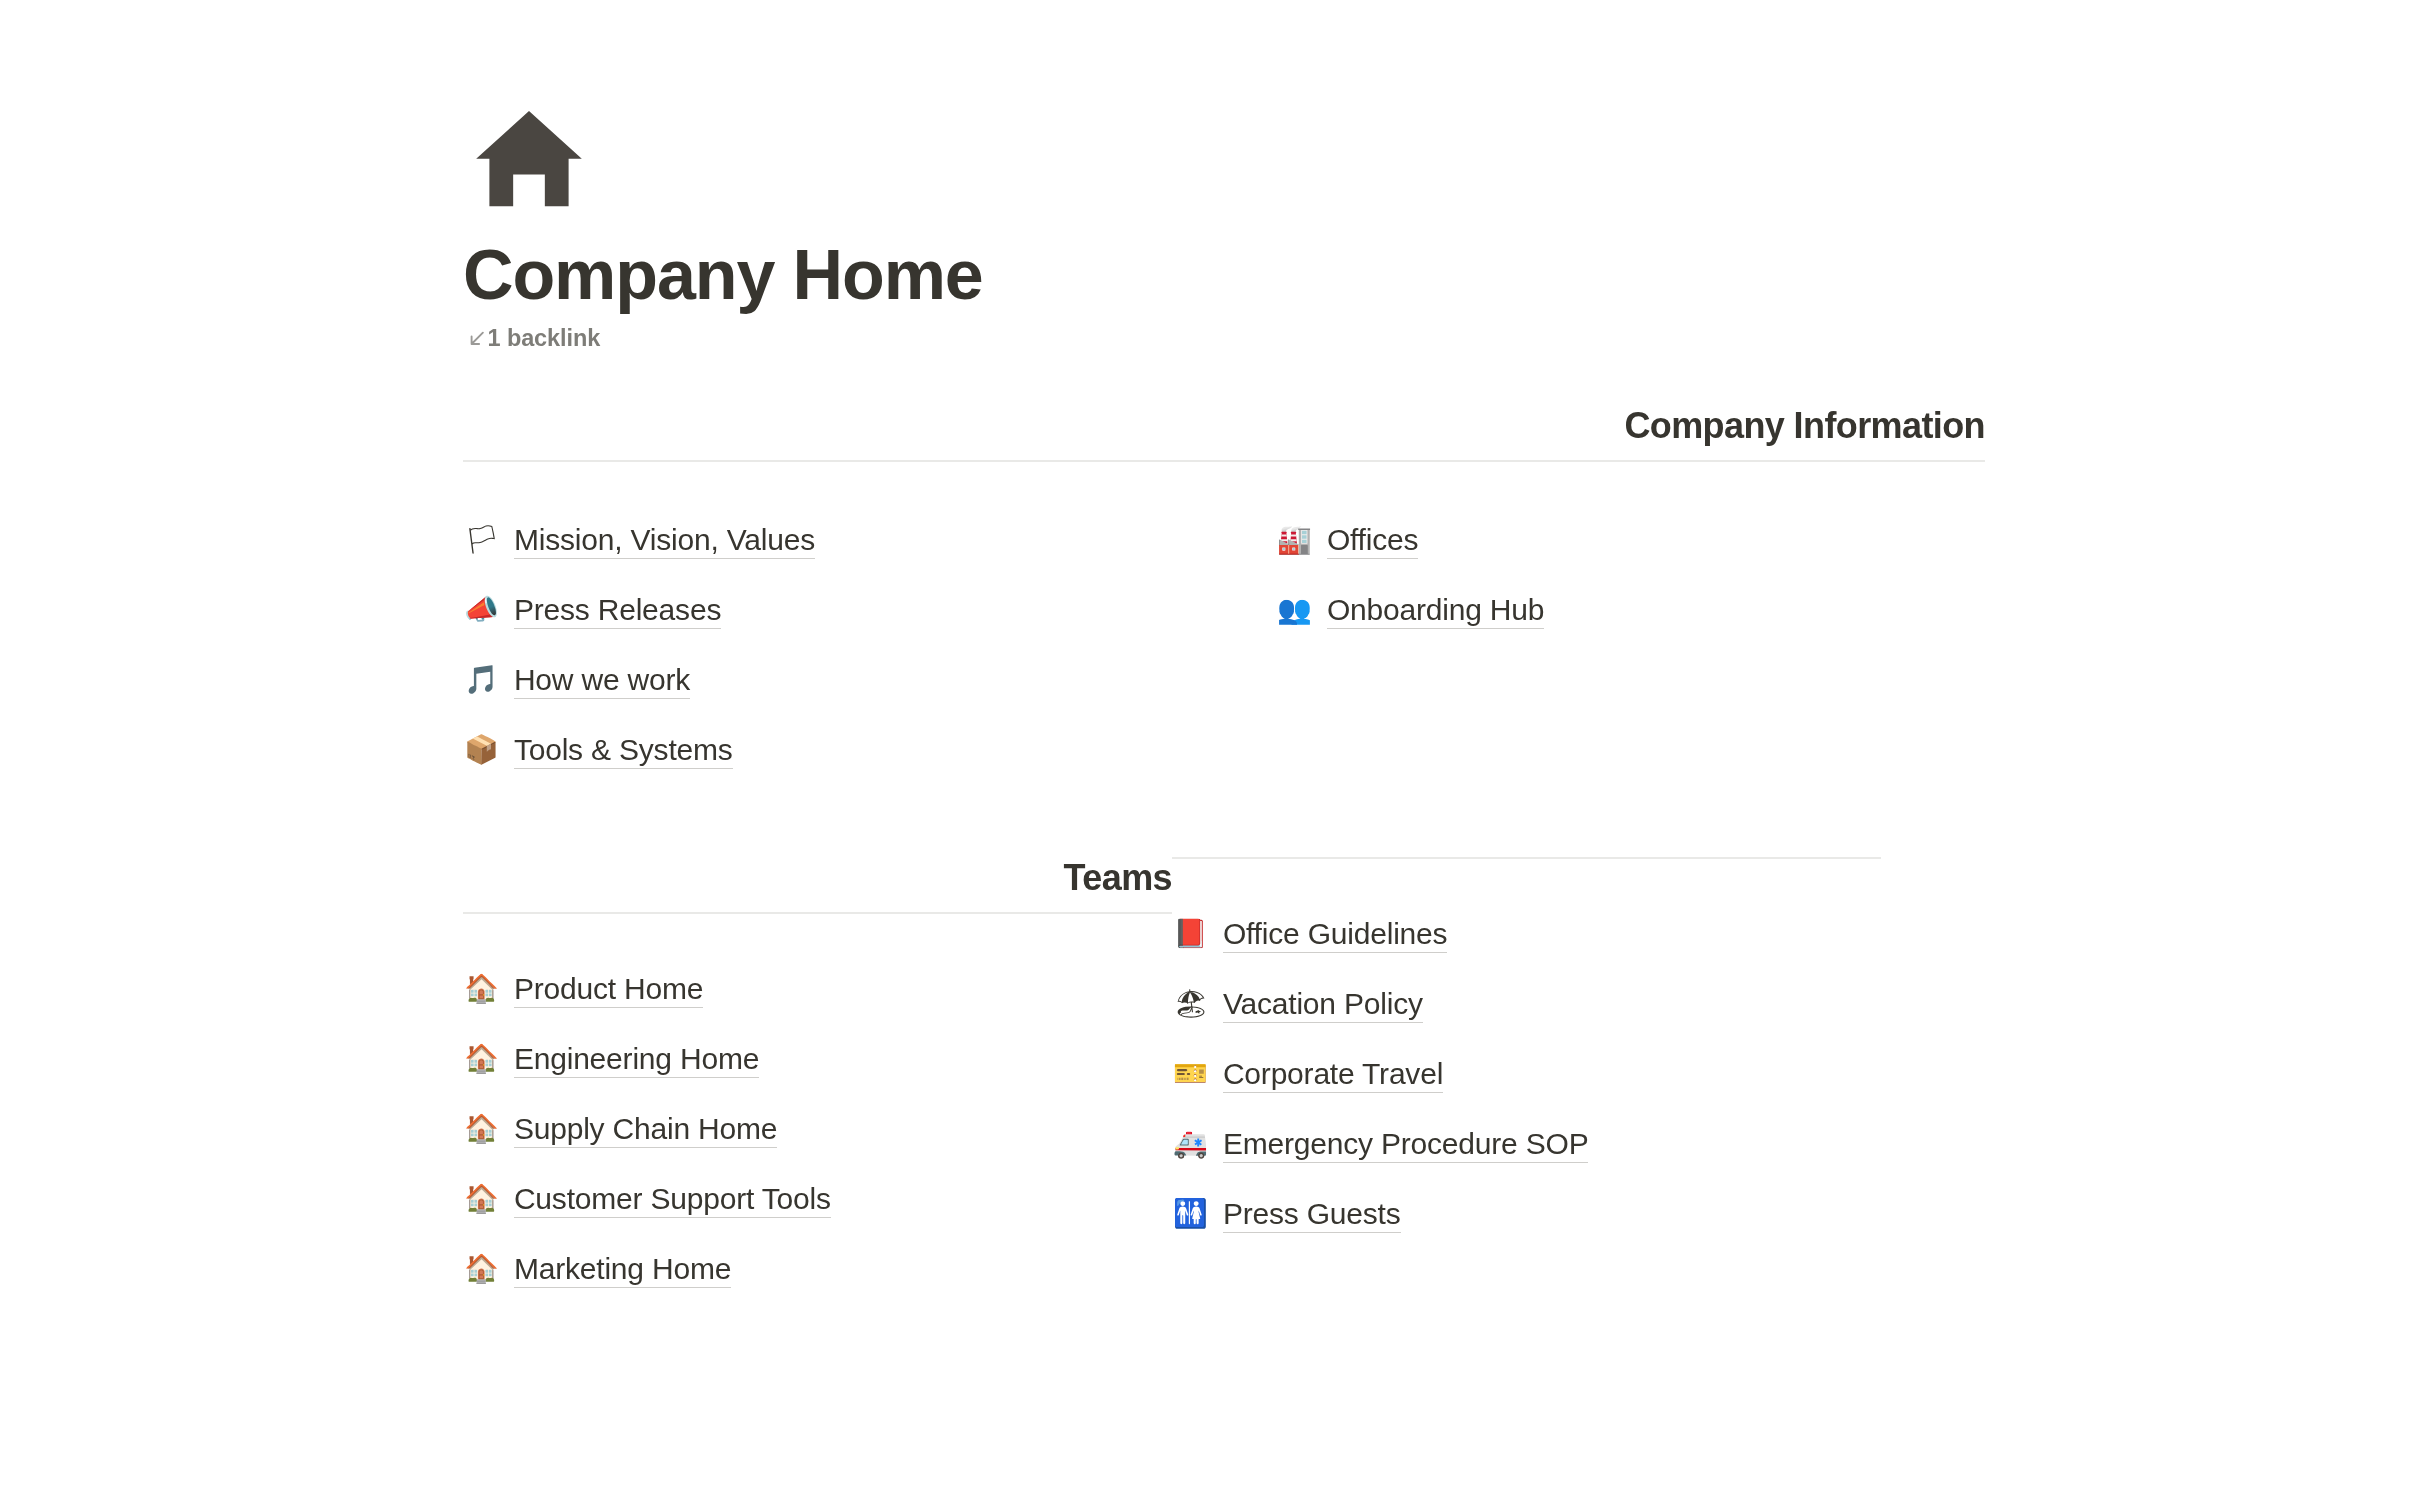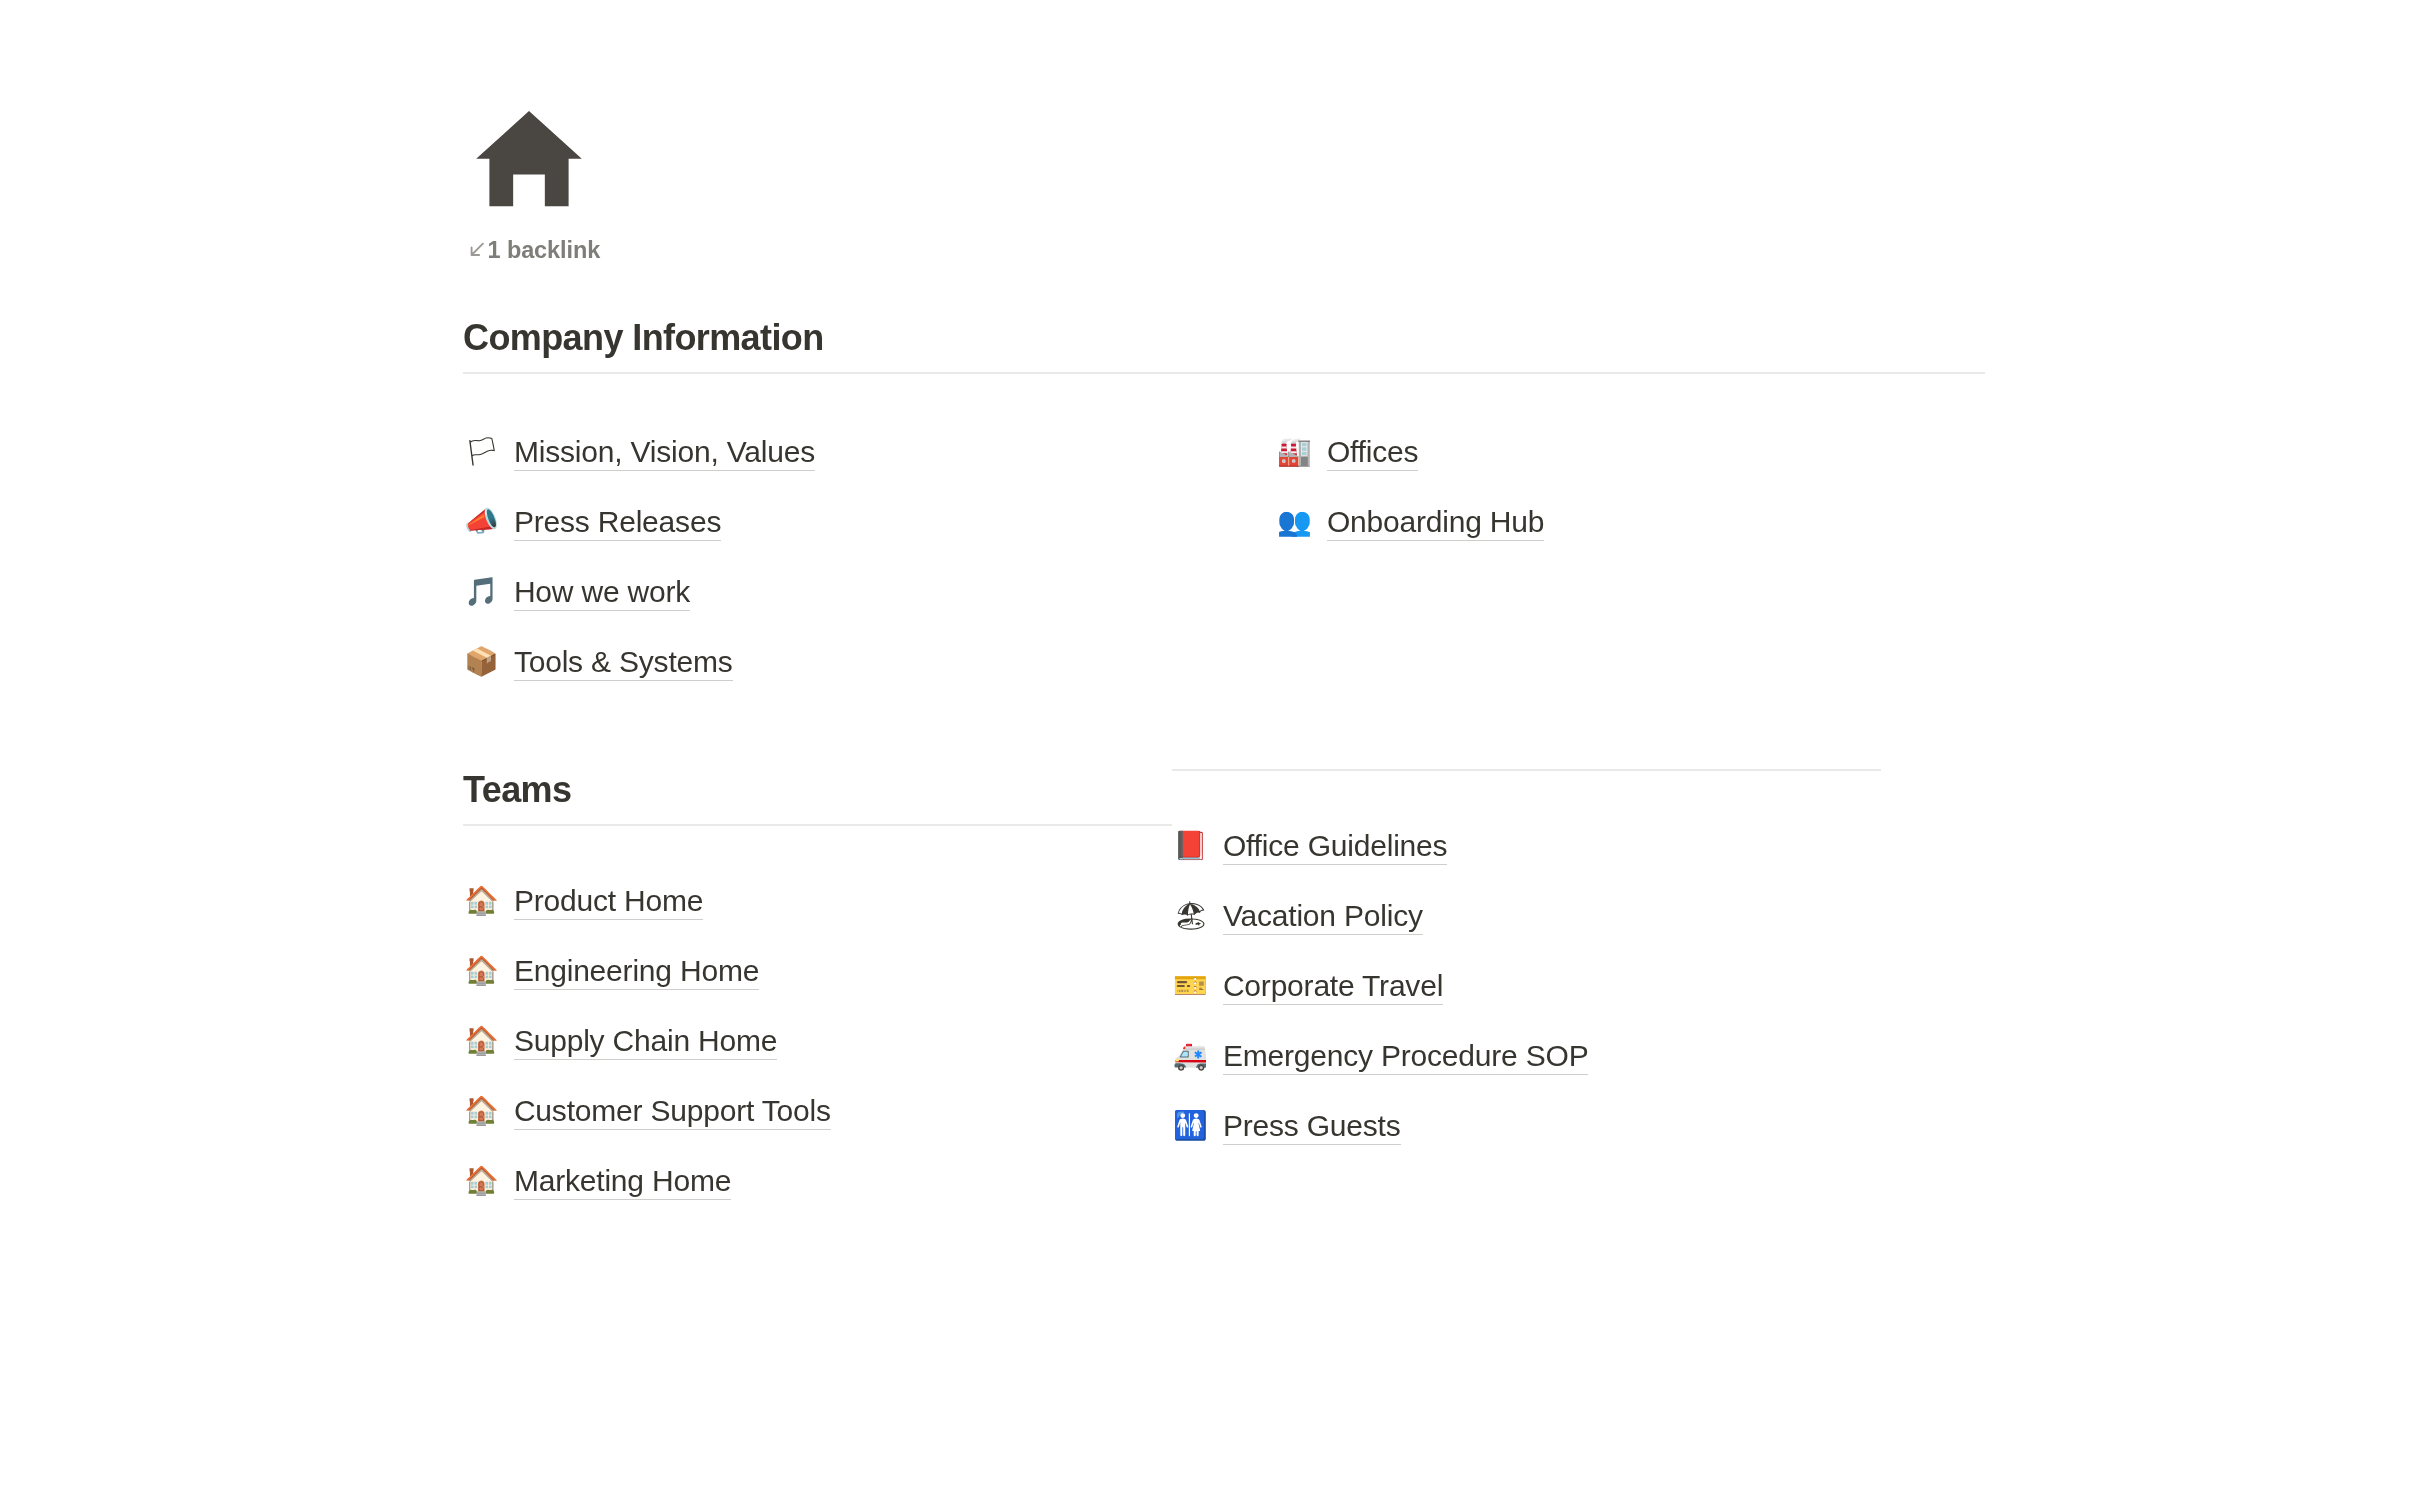"Company Home" h1.page-title { html: none -> <h1>Company Home</h1> }
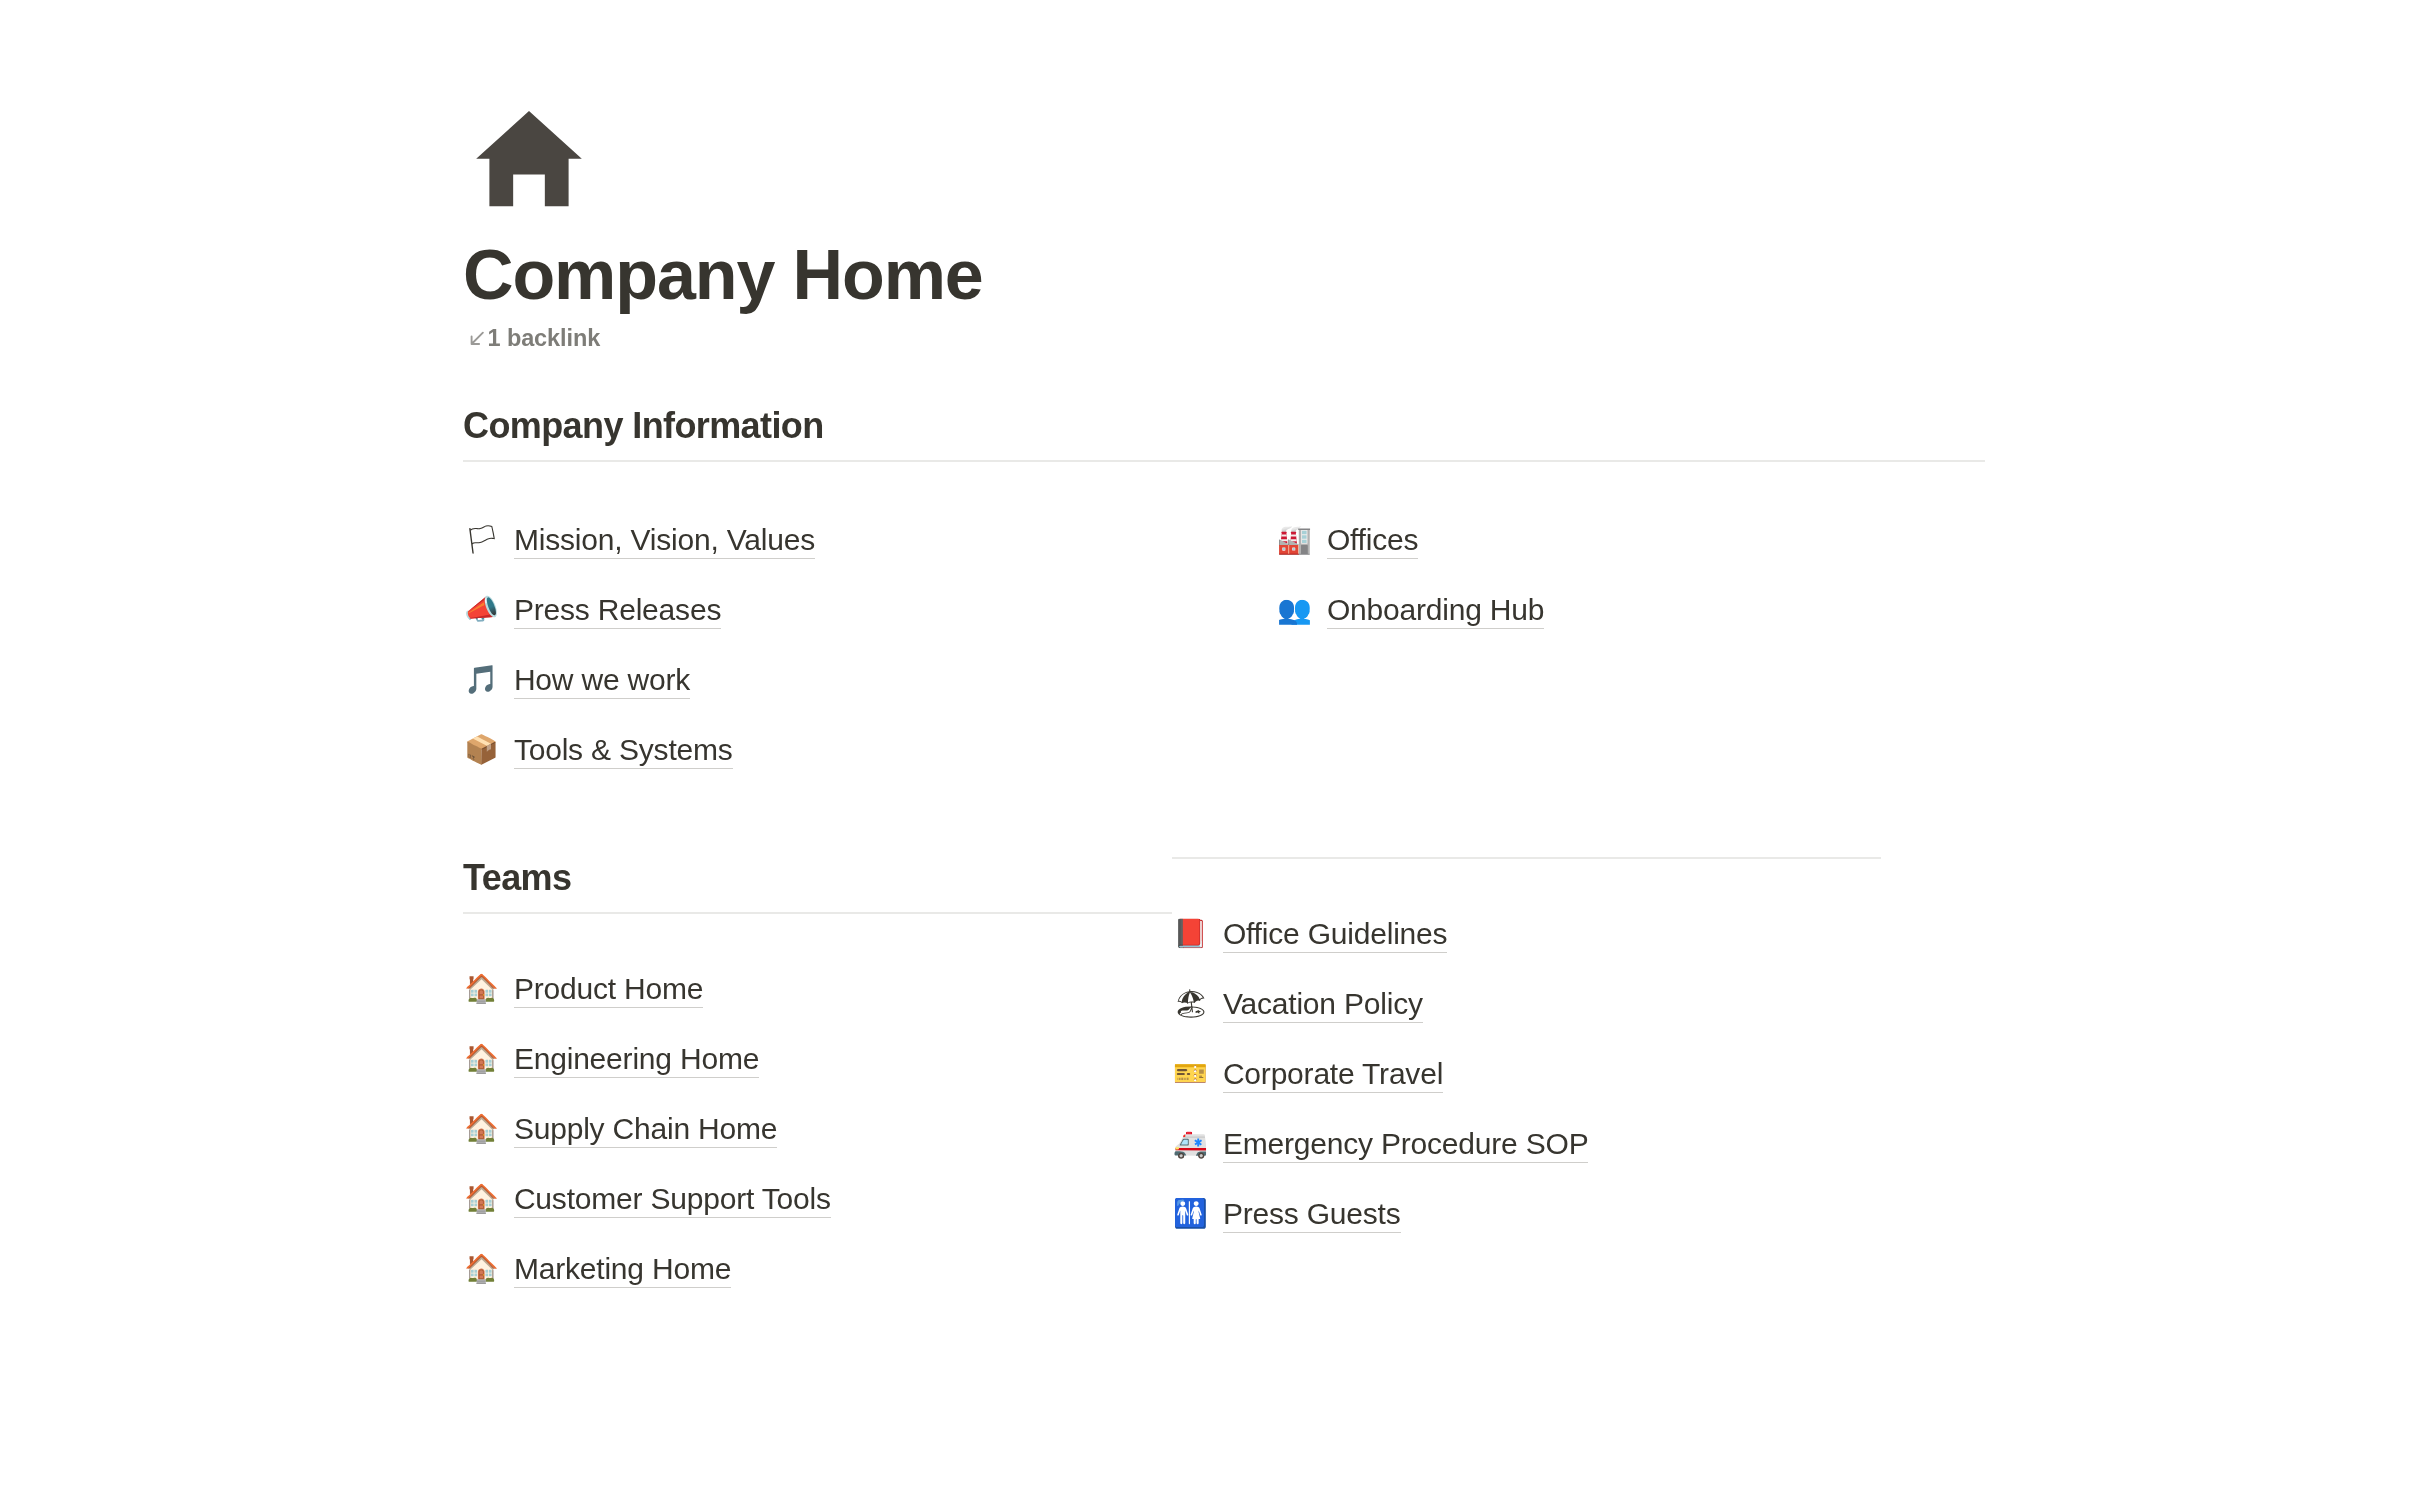"Company Information" .section-heading { text-align: none -> right }
